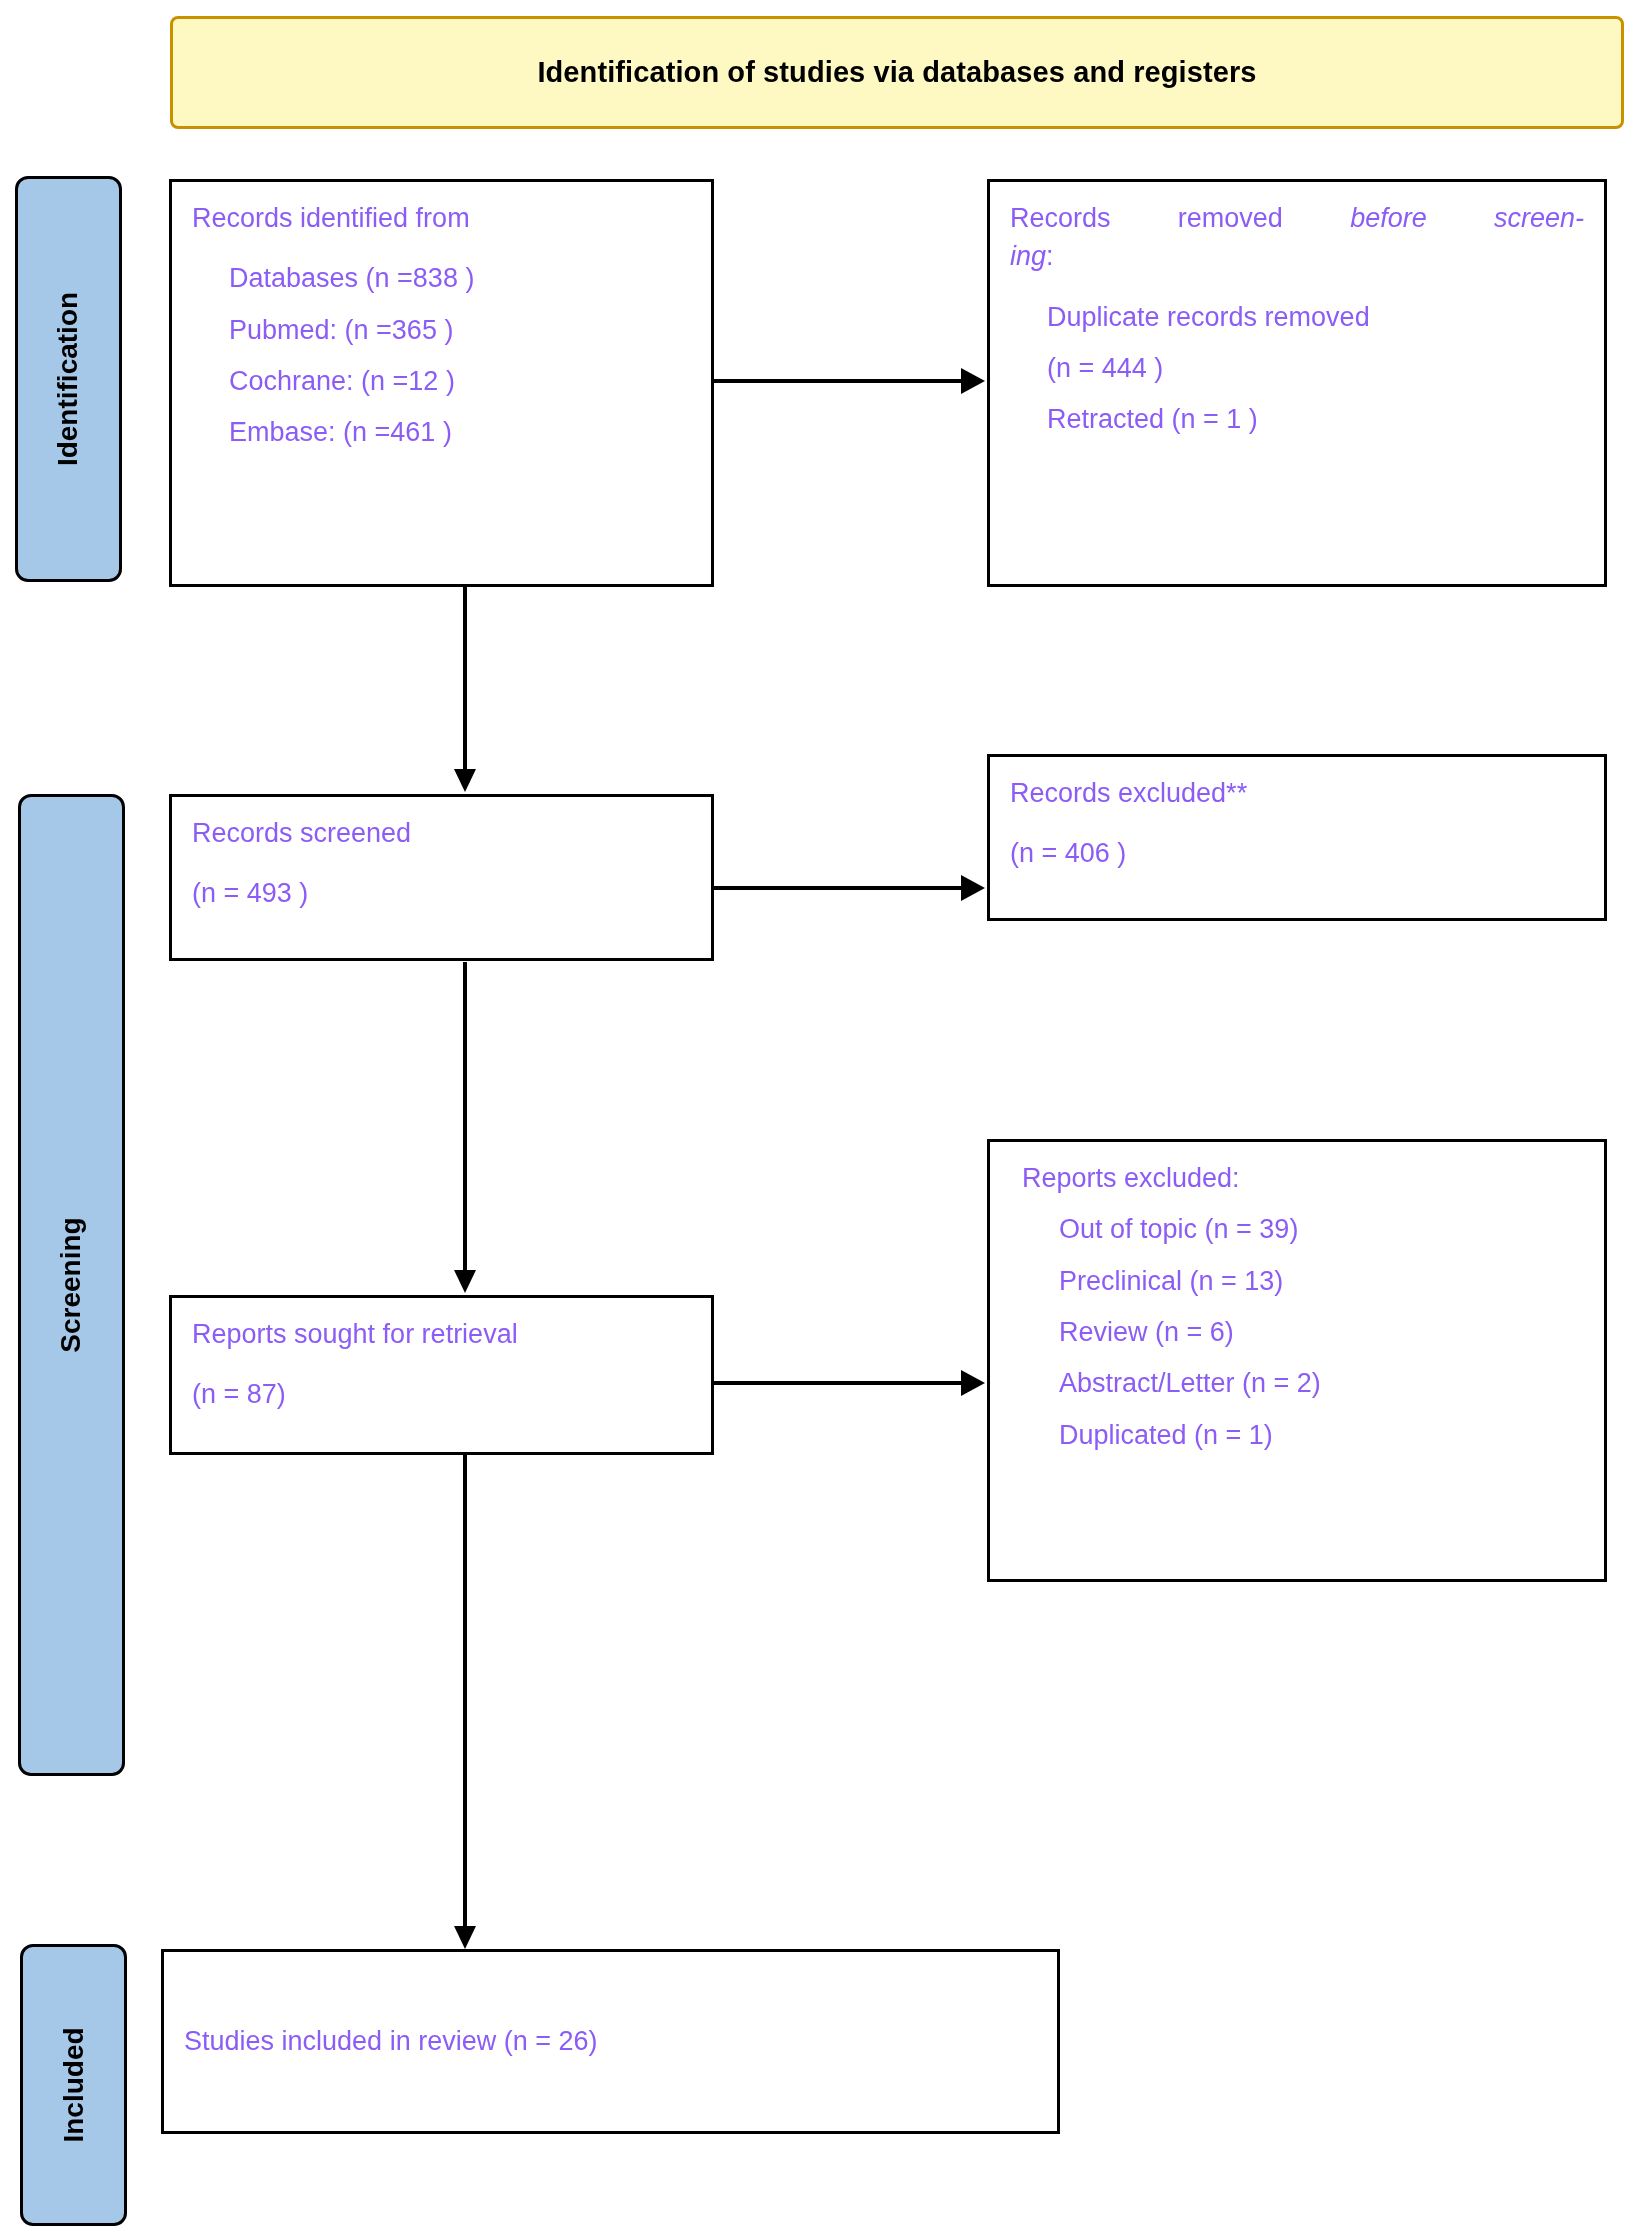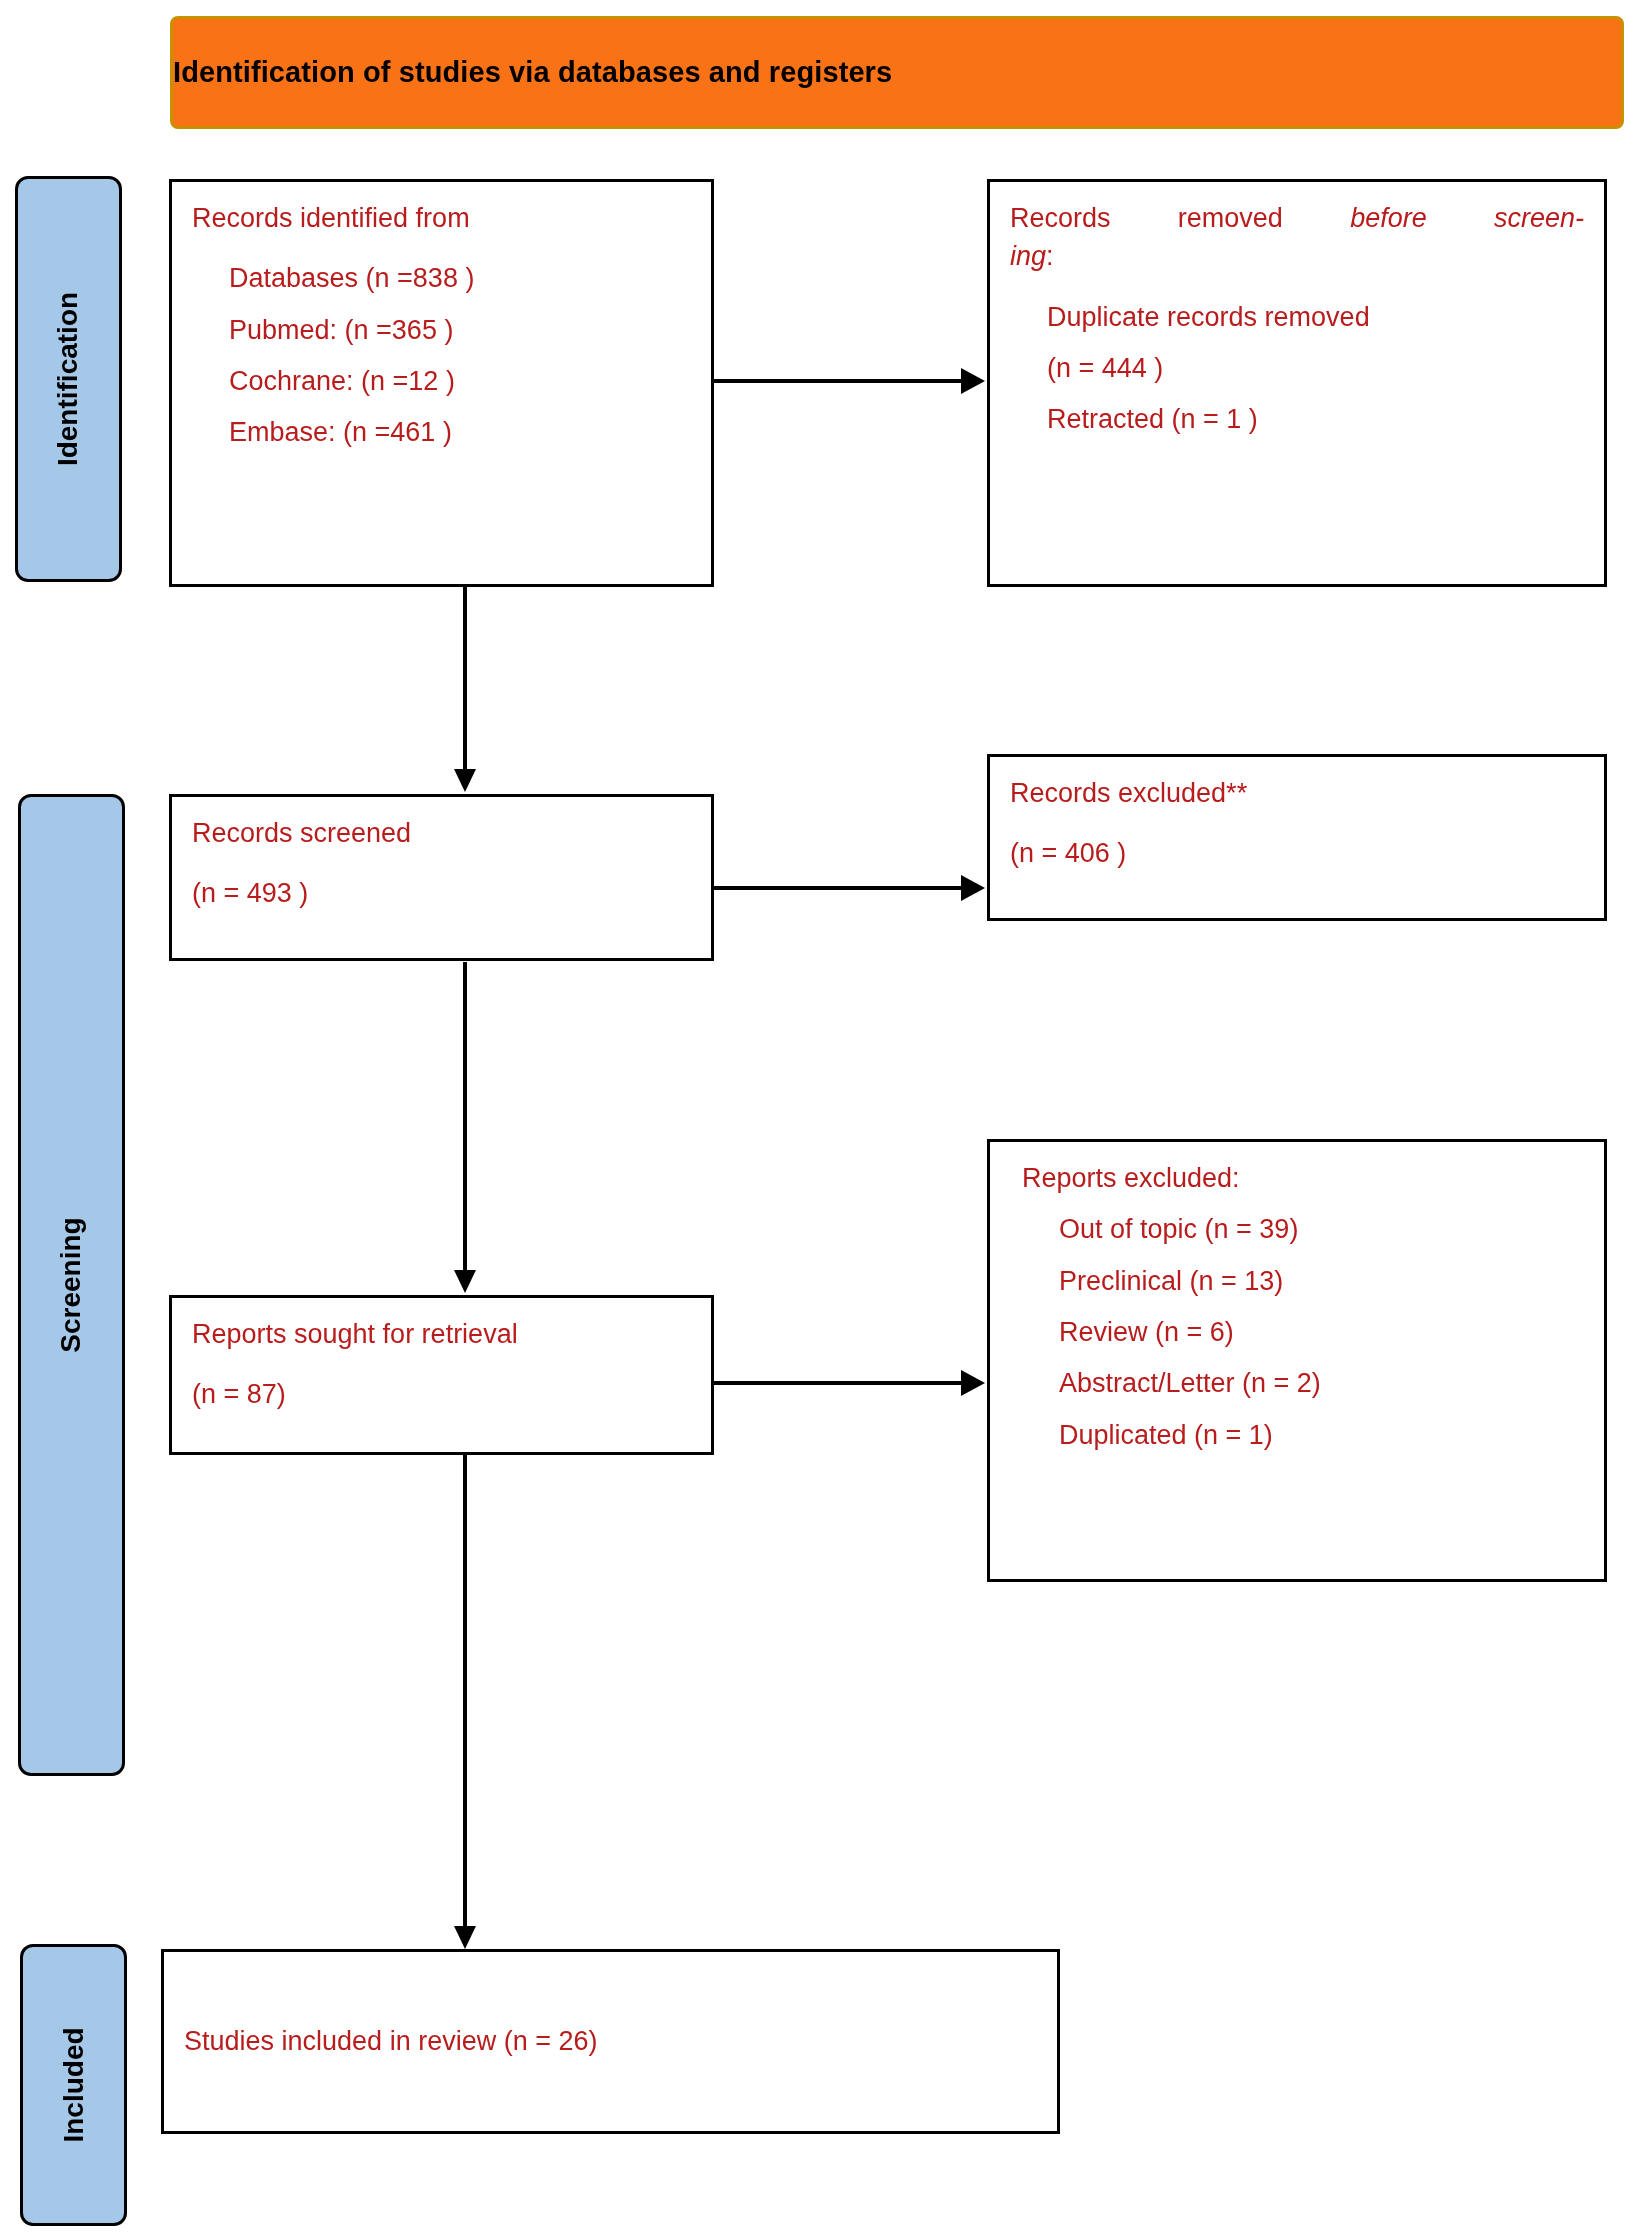"Identification of studies via databases" .stage-header { background: #f97316 -> #fef9c3; justify-content: none -> center }
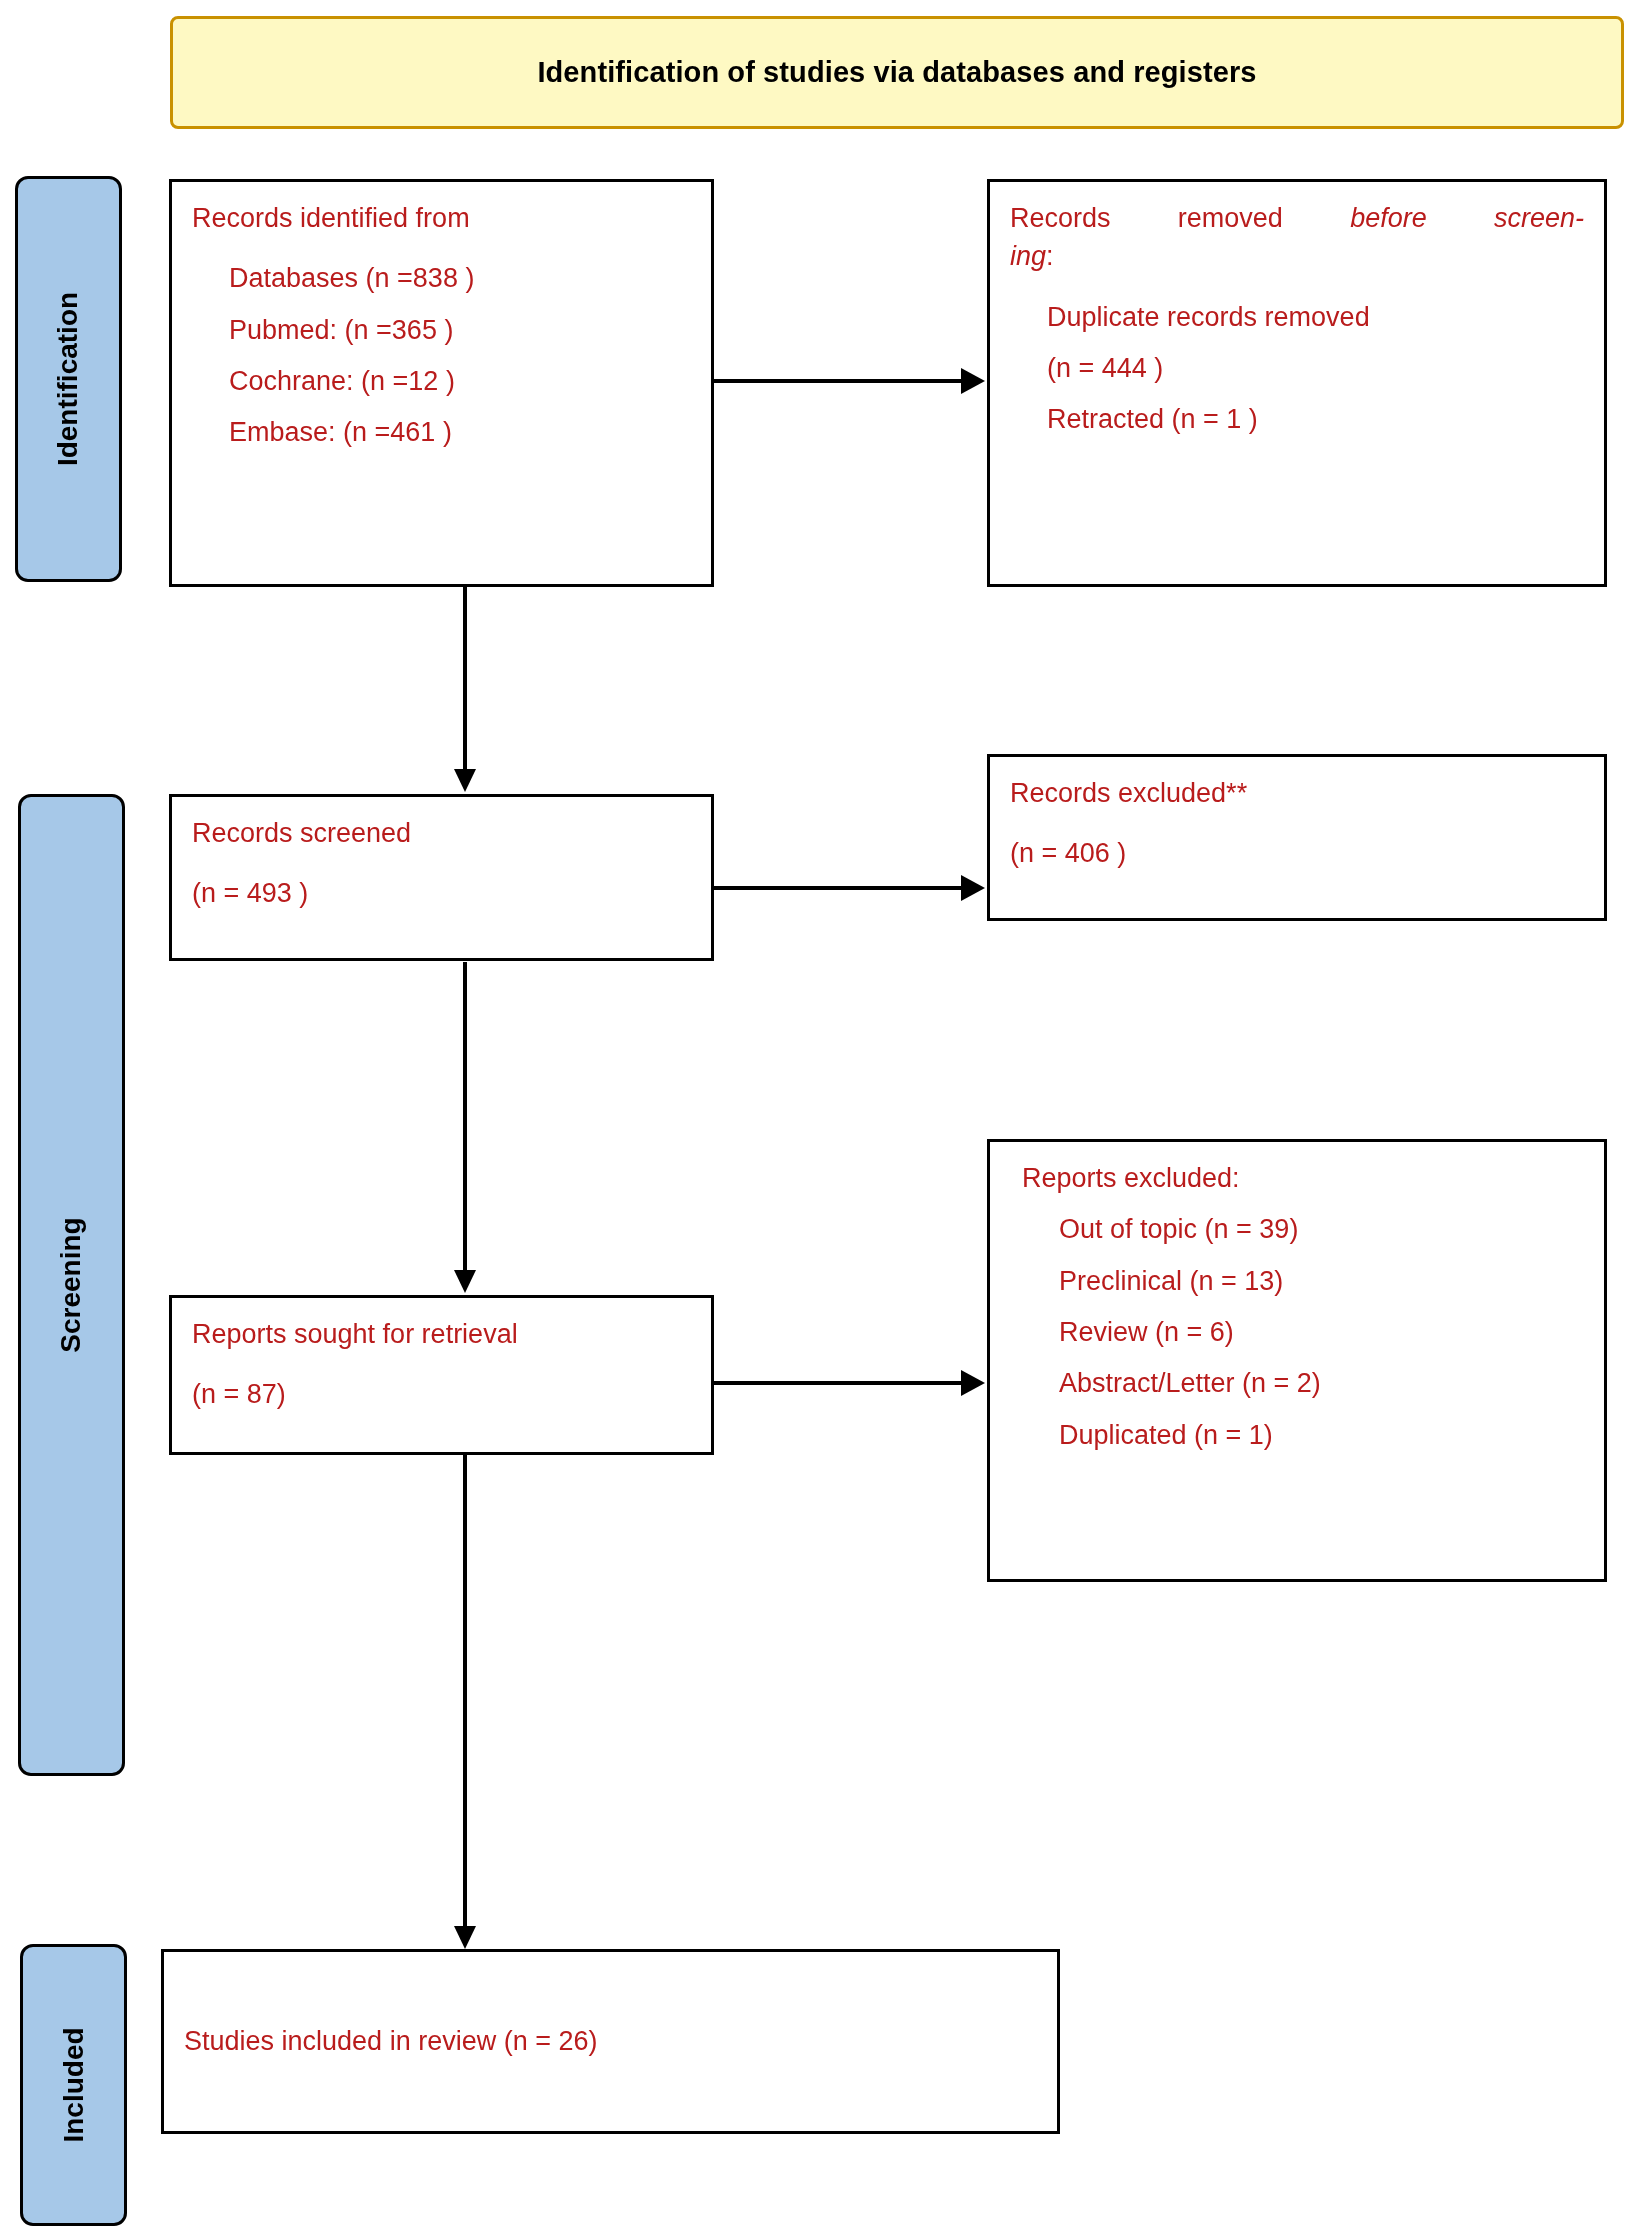"Records identified from" .flow-box { color: #b91c1c -> #8b5cf6 }
